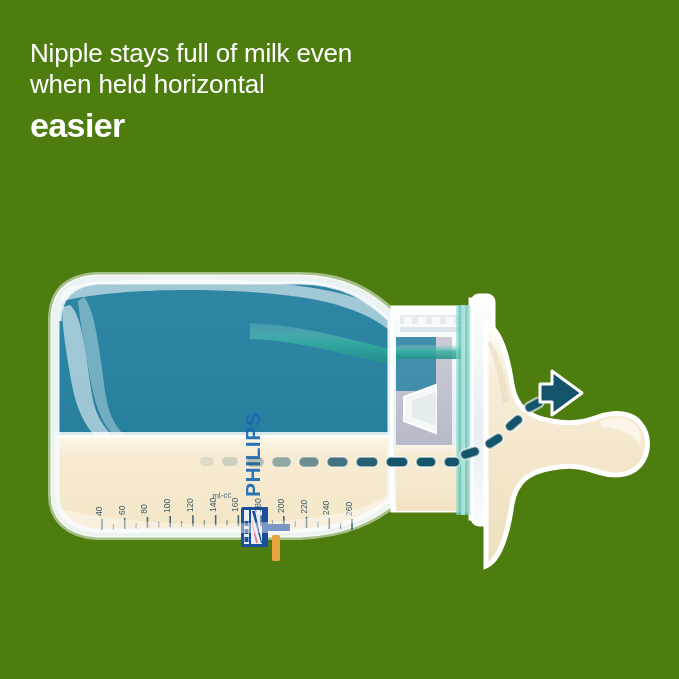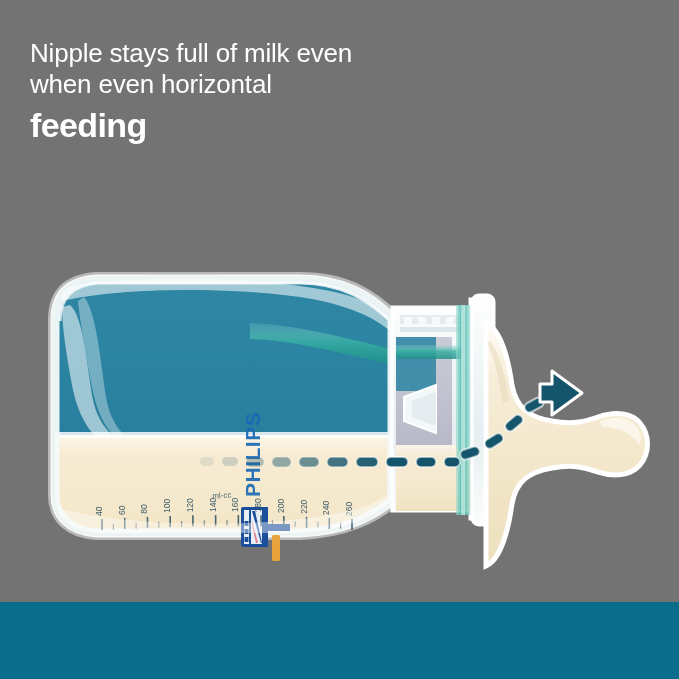"Nipple stays full of milk" #stage { background: #737373 -> #4d7c0f; height: 602px -> 679px }
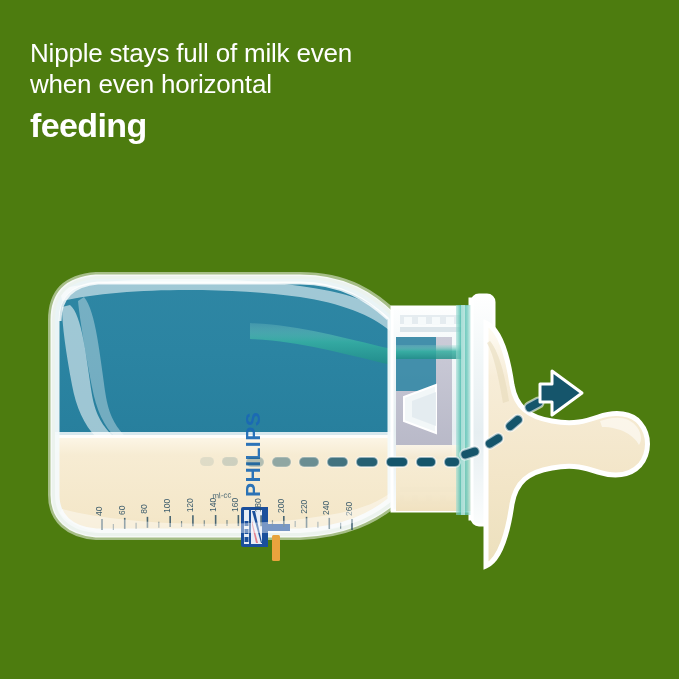"when even horizontal" div.hl-light { text: even -> held }
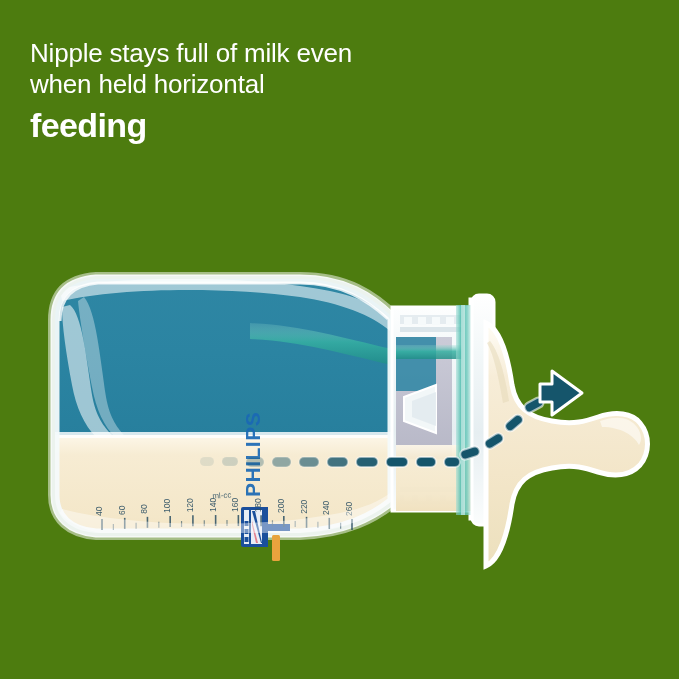"feeding" div.hl-bold { text: feeding -> easier }
